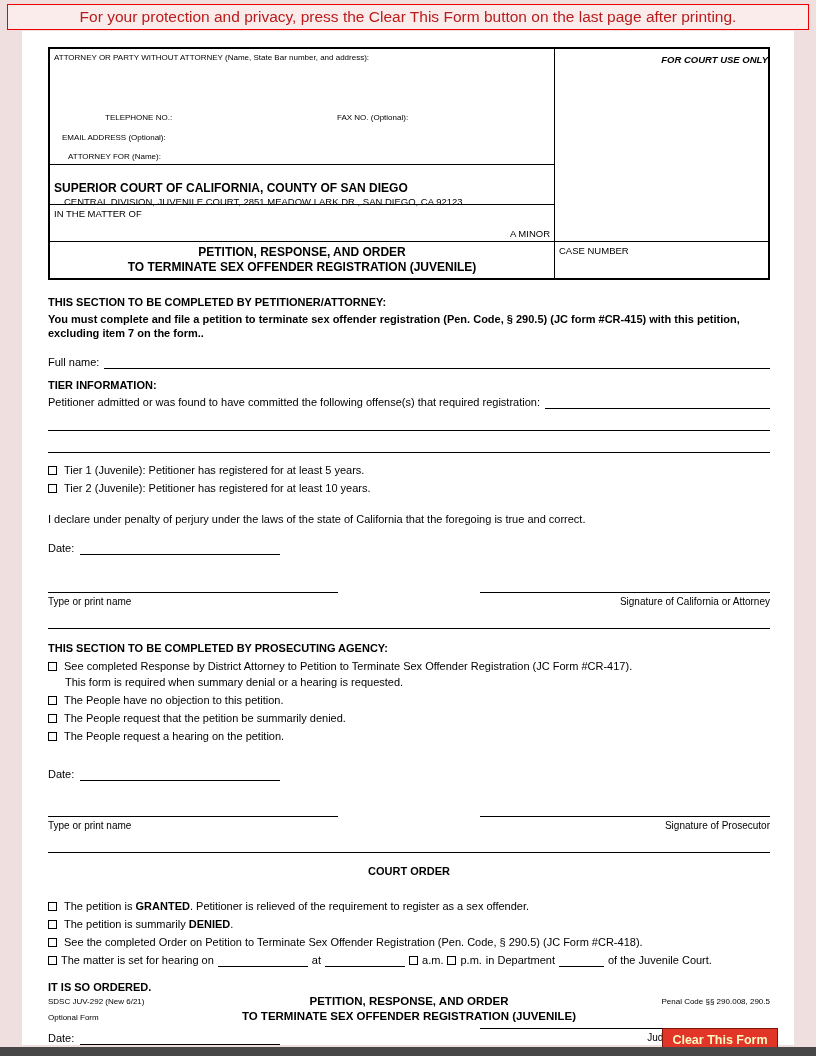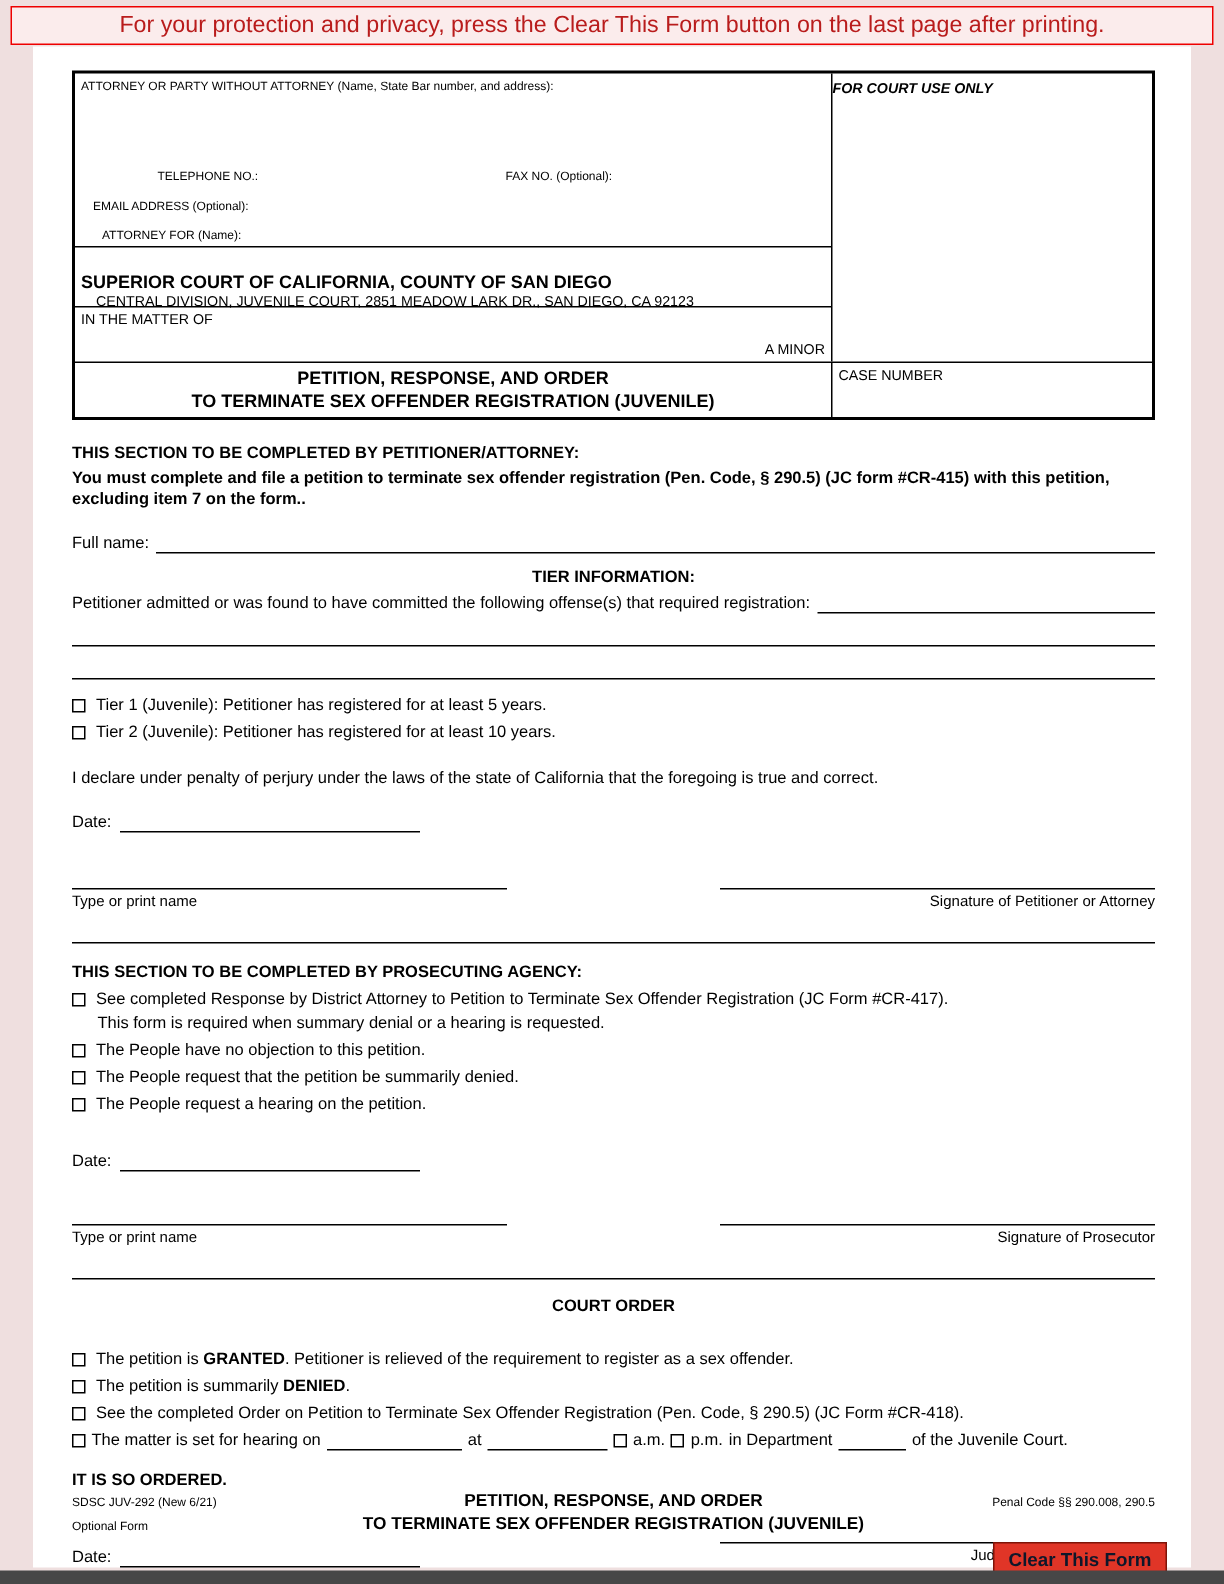"FOR COURT USE ONLY" .court-use { text-align: left -> right }
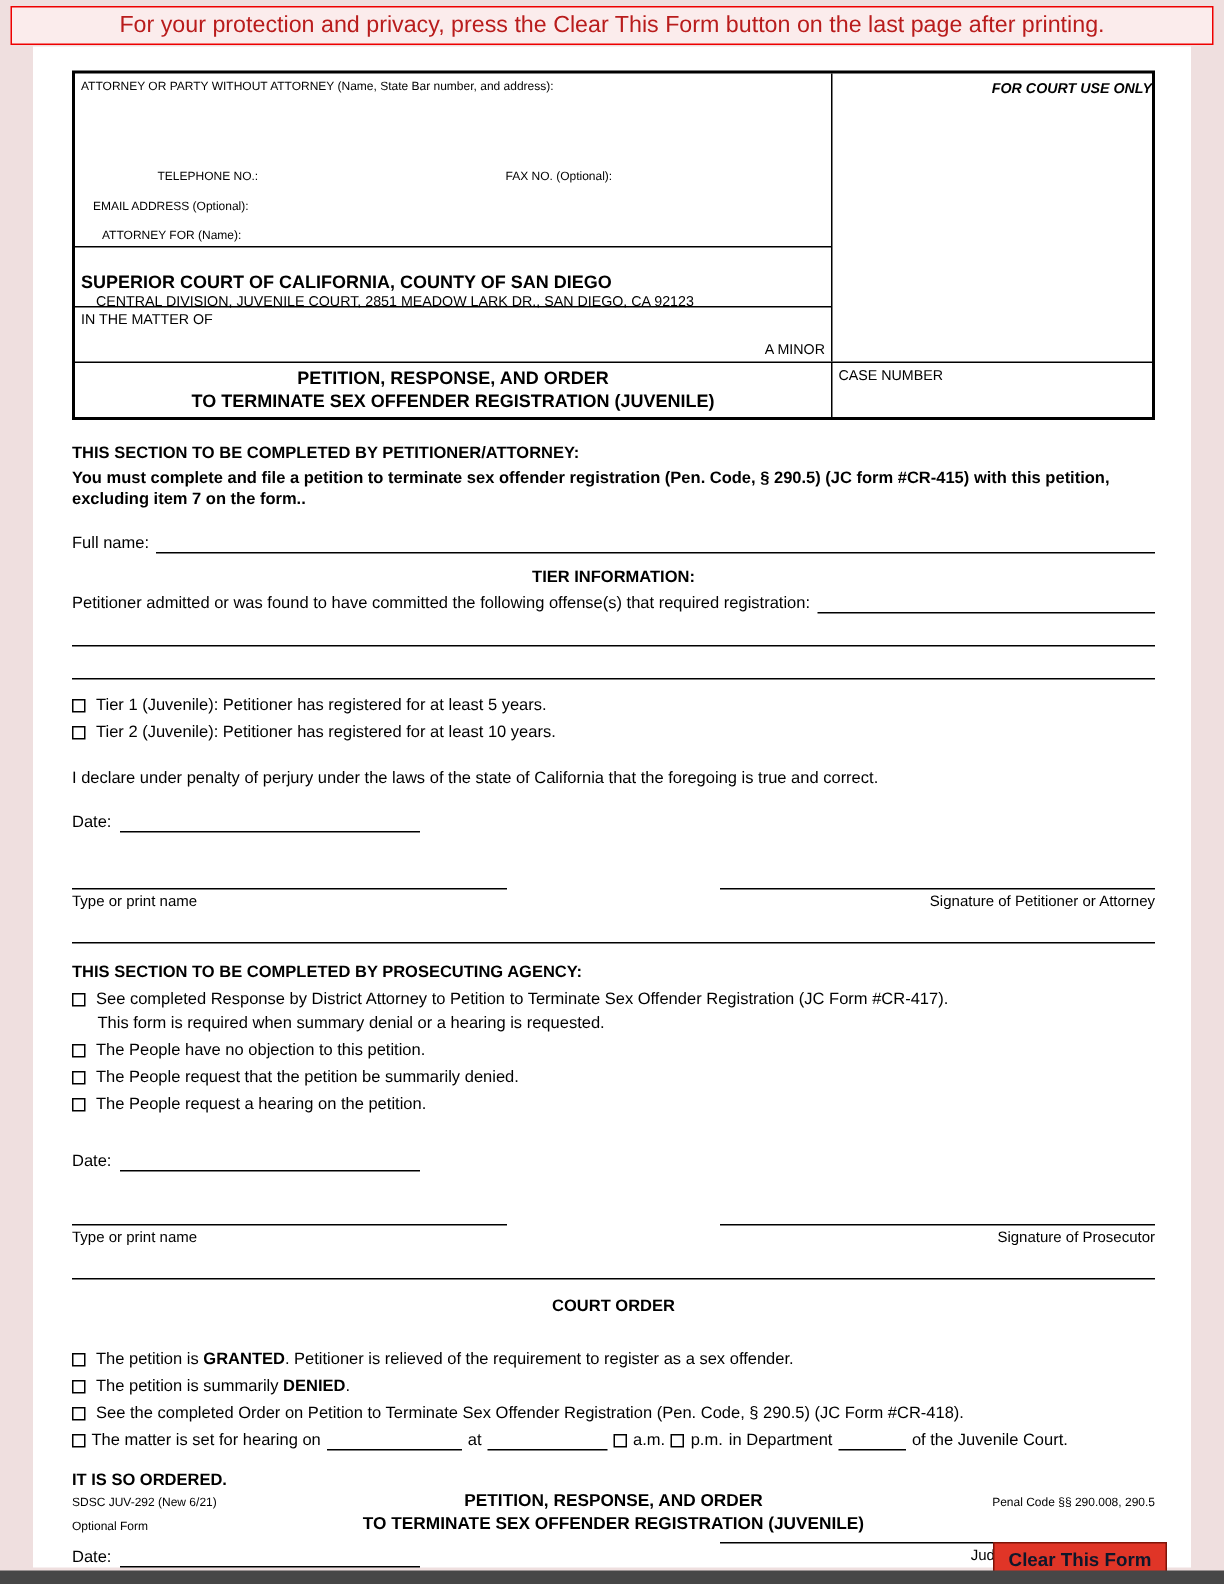"TIER INFORMATION:" div.b { text-align: center -> none }
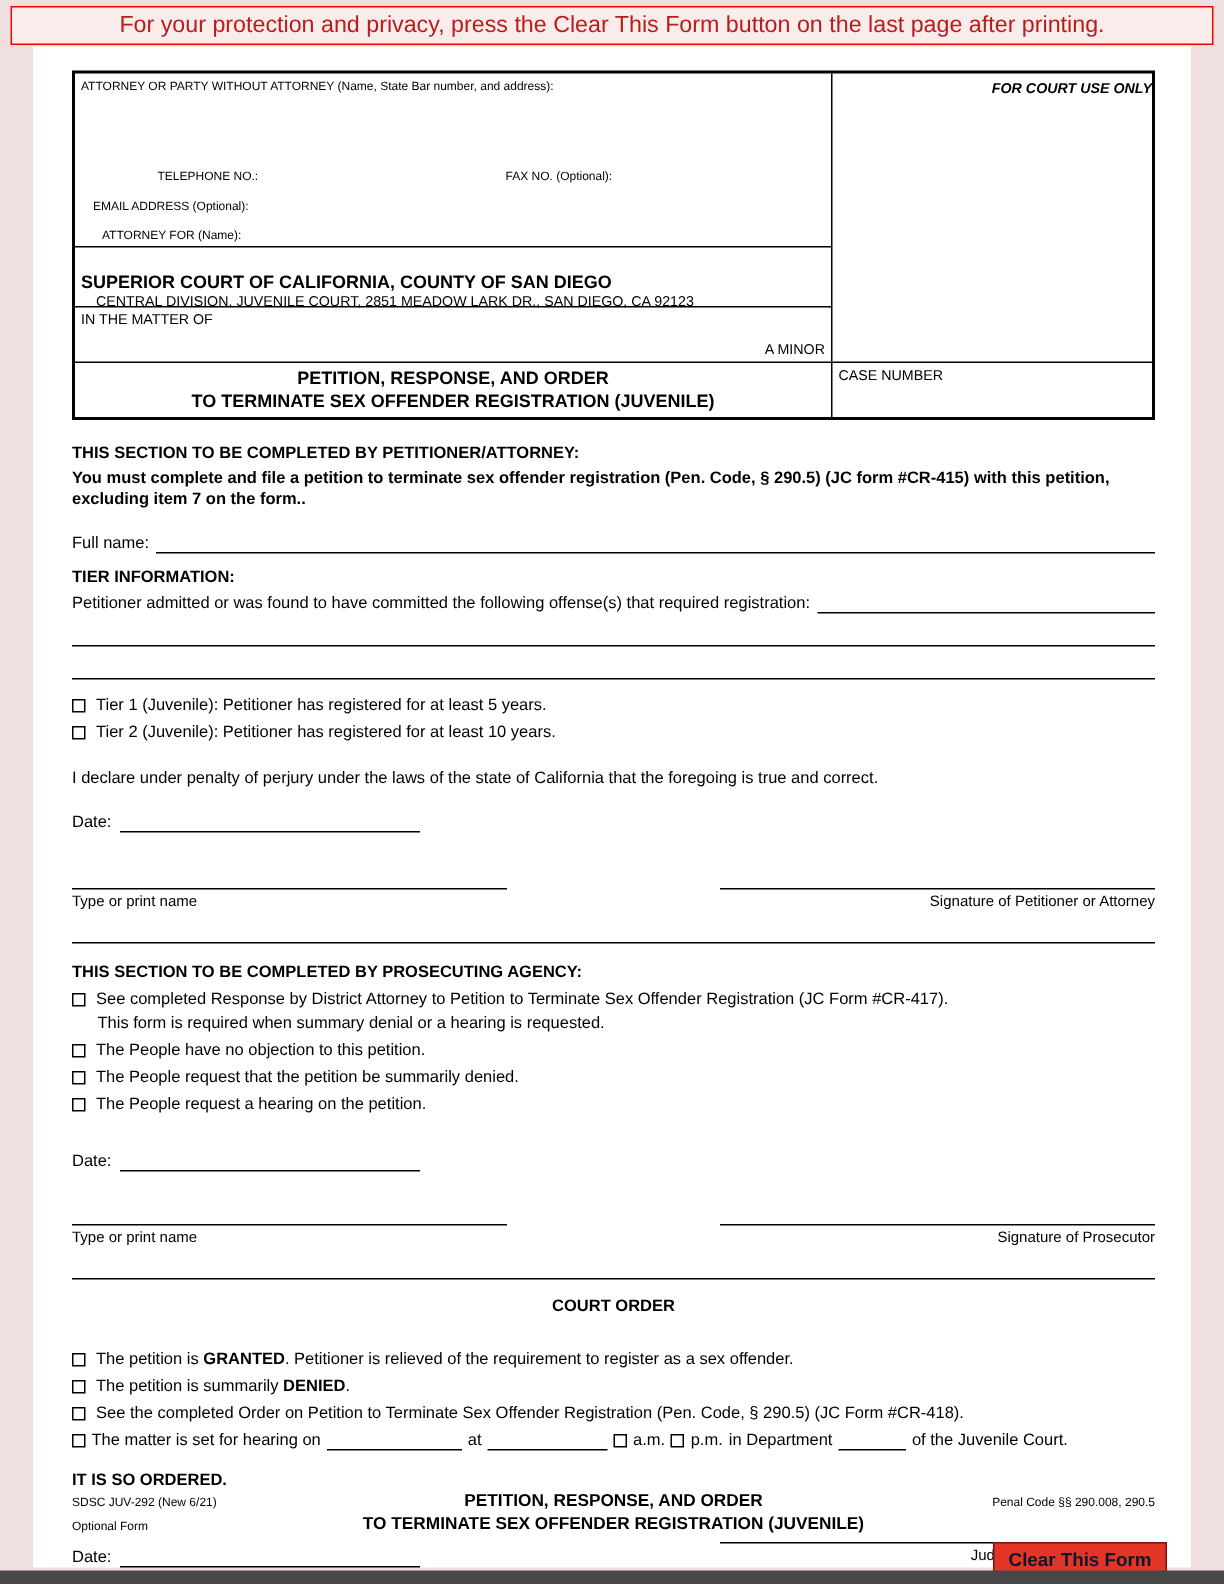"Signature of Petitioner or Attorney" div.sigcap { text: Petitioner -> California }
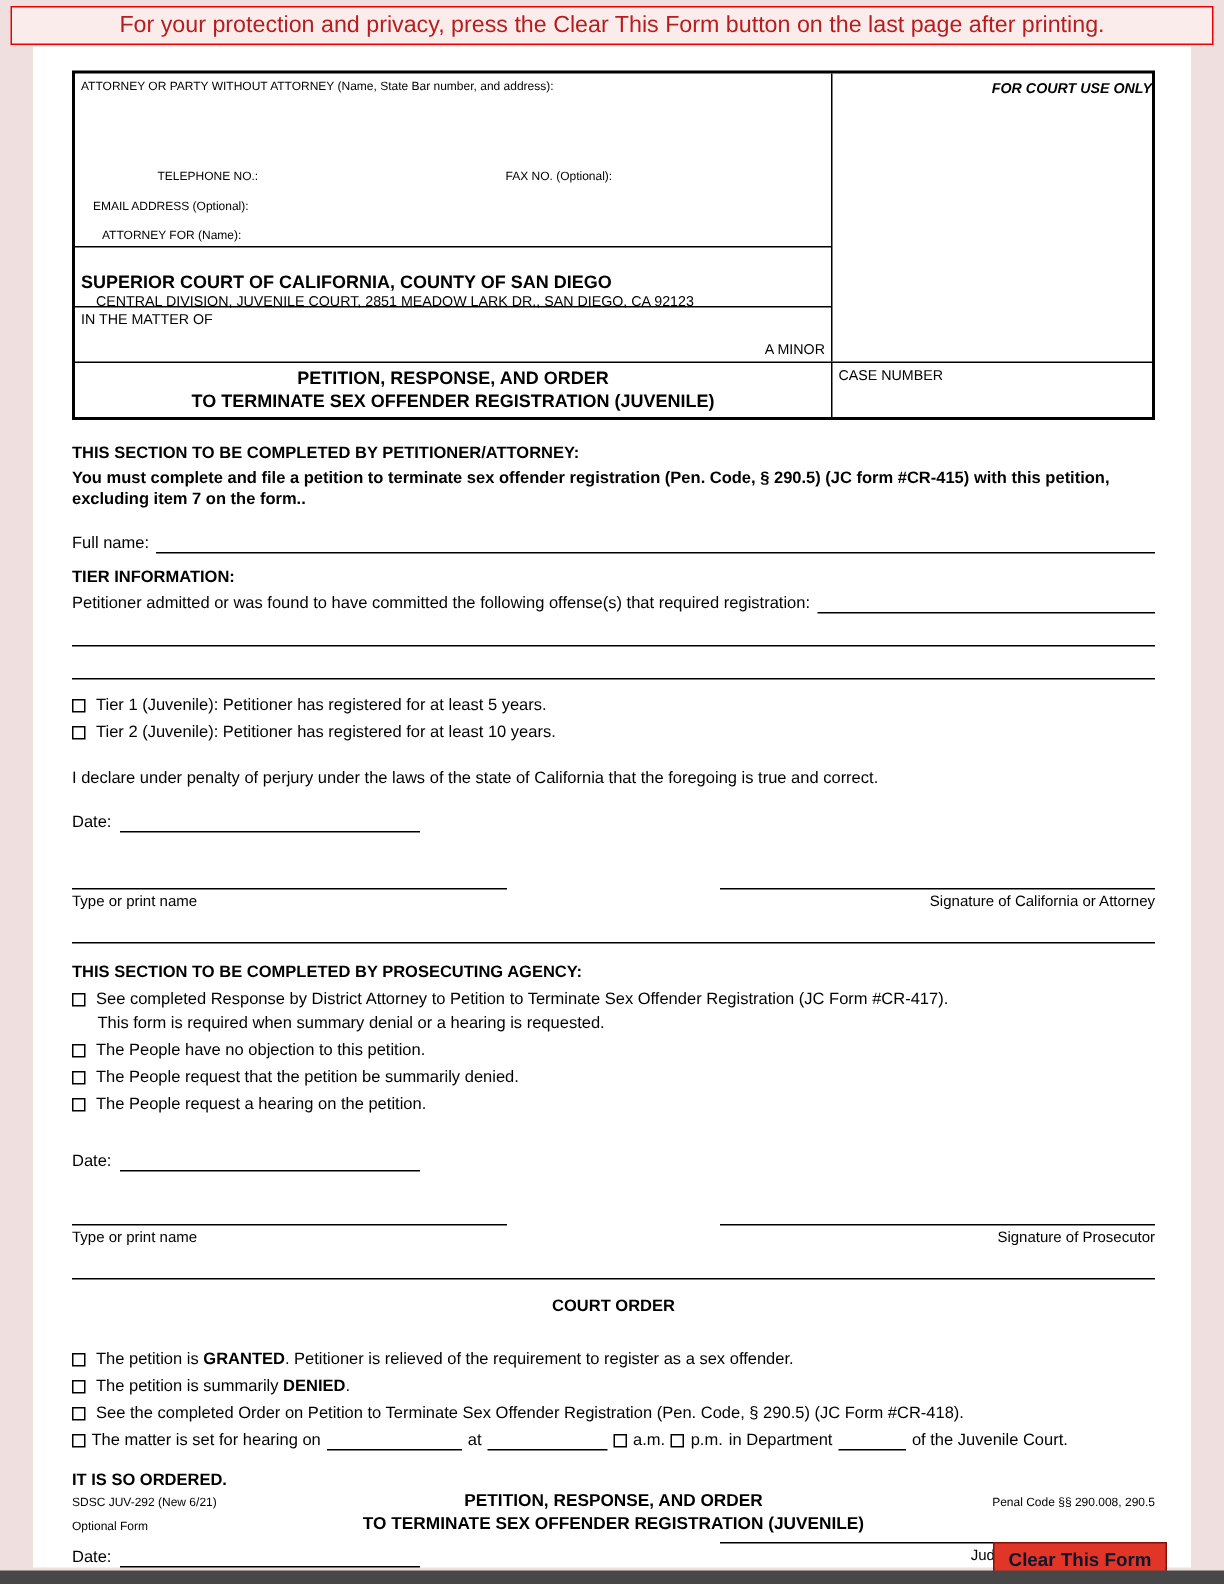"Clear This Form" .clear-btn { color: #0f172a -> #fef9c3 }
